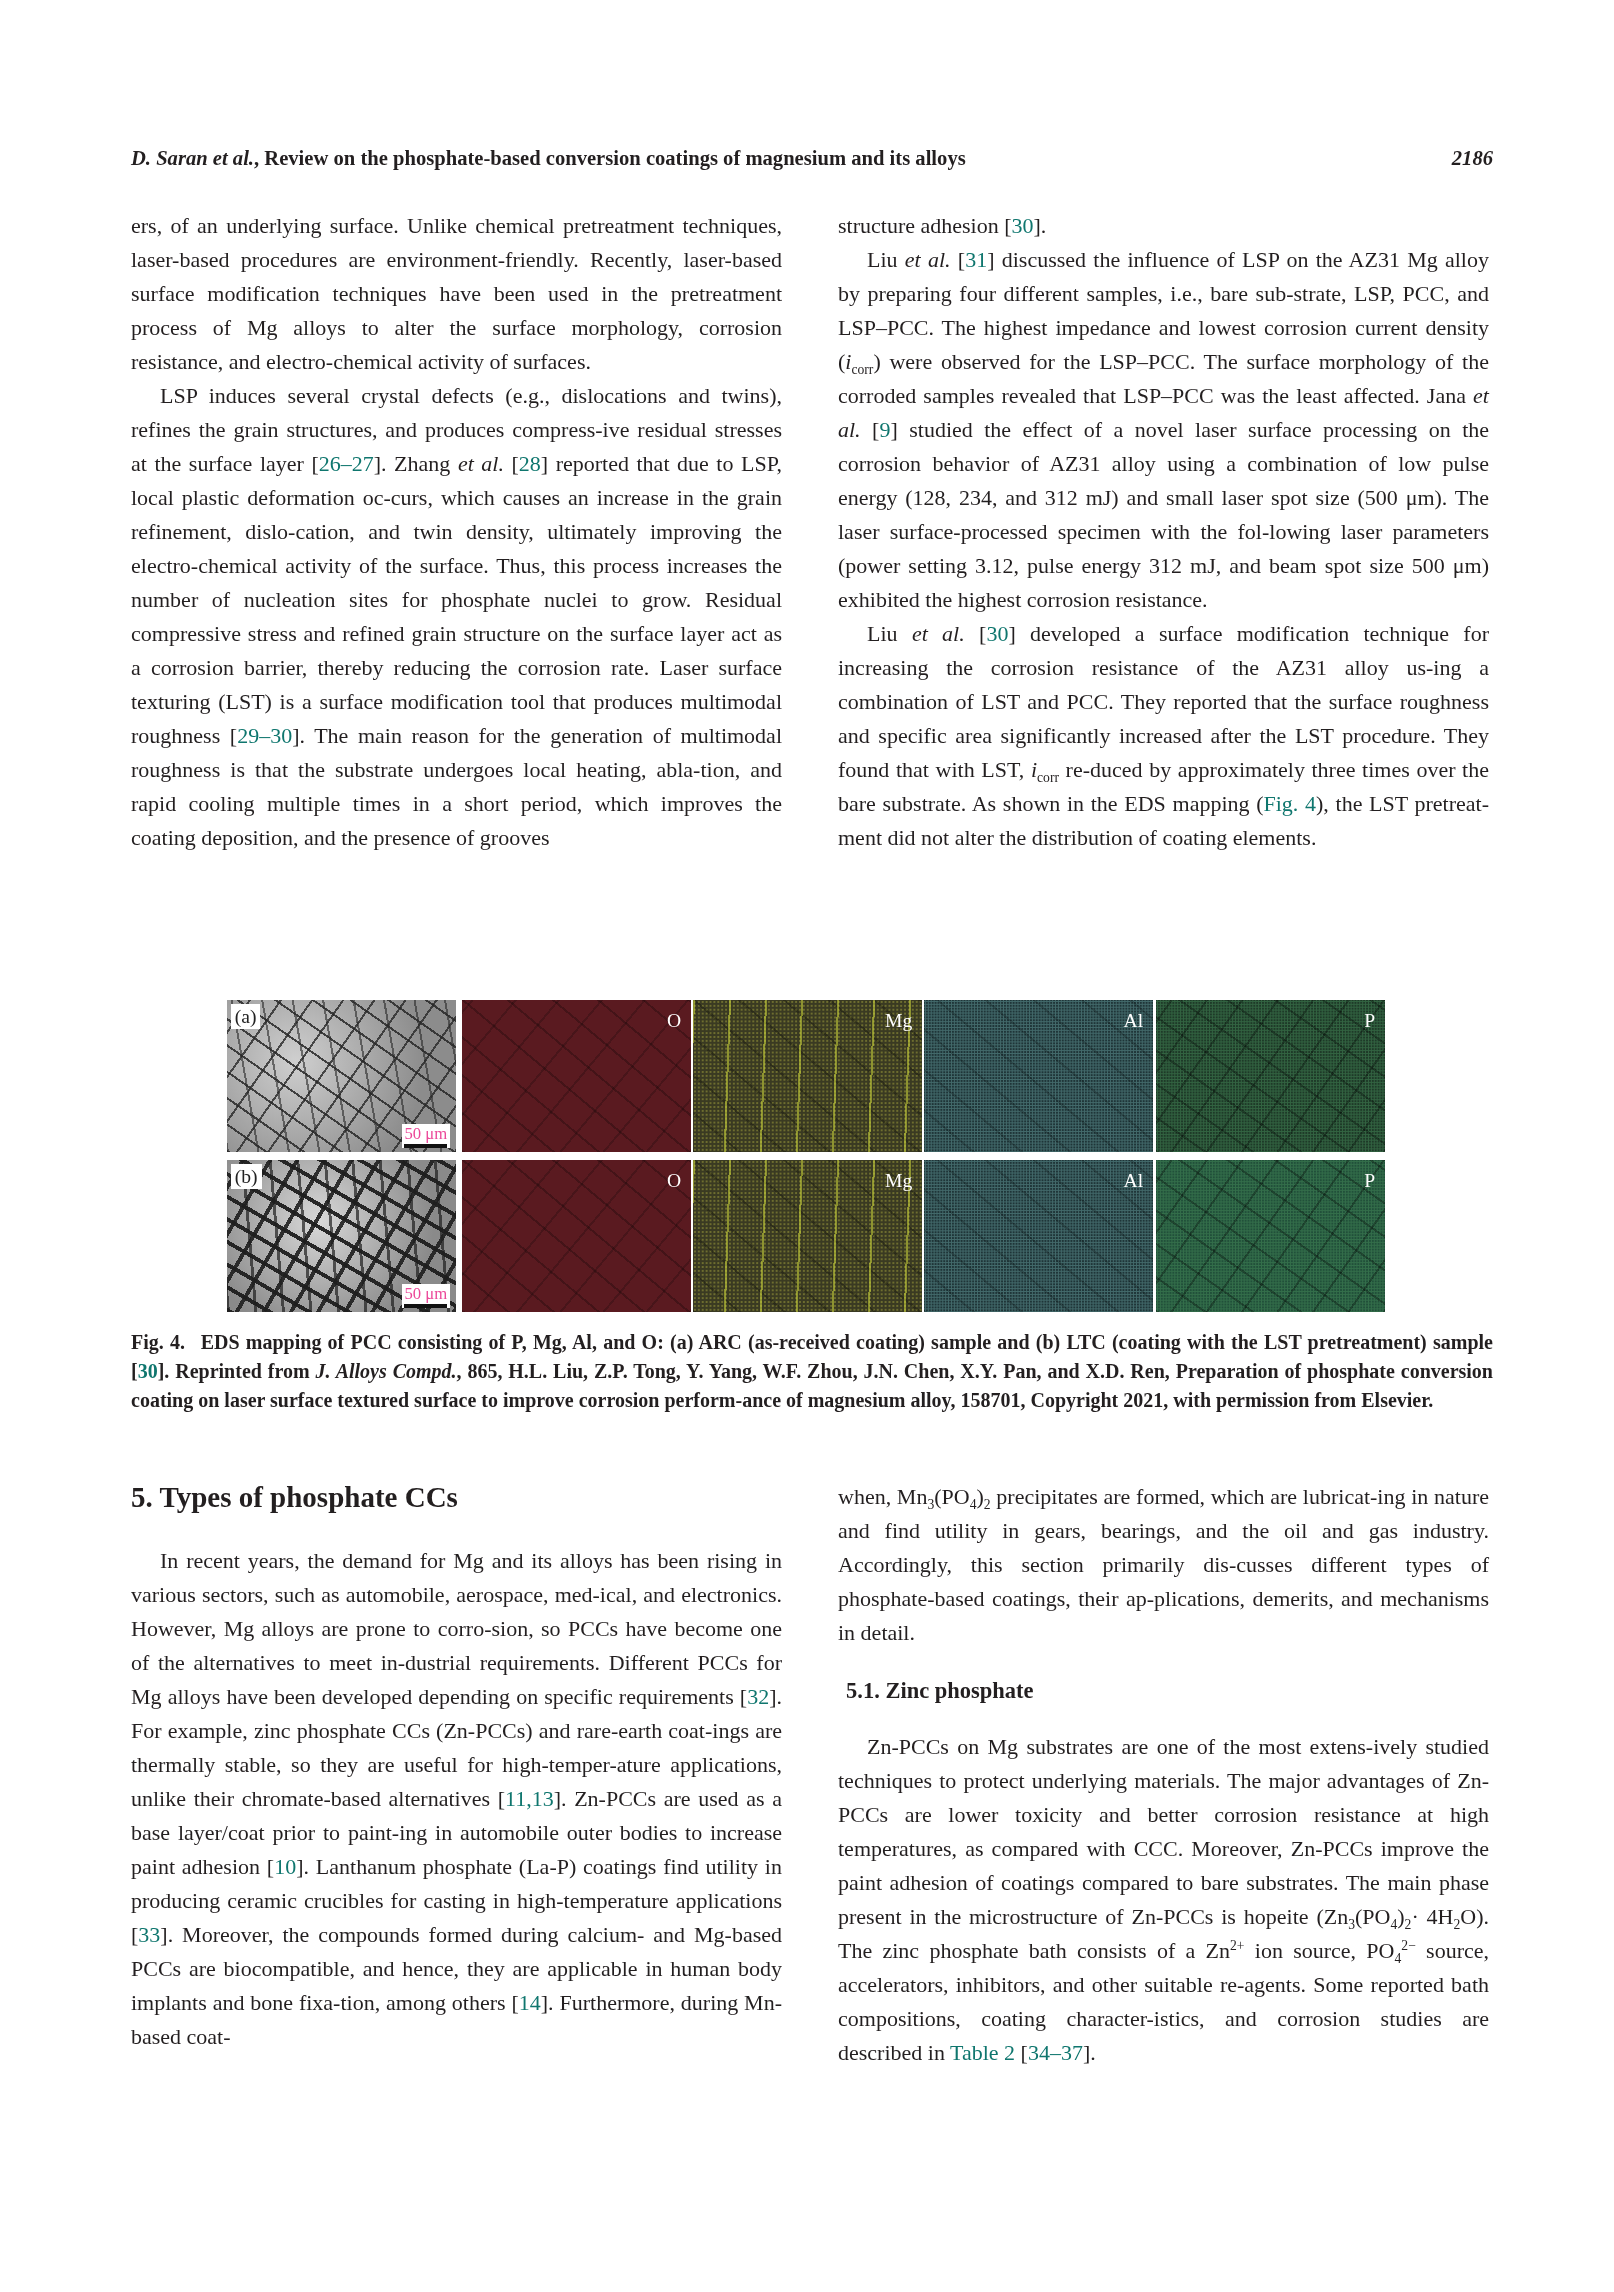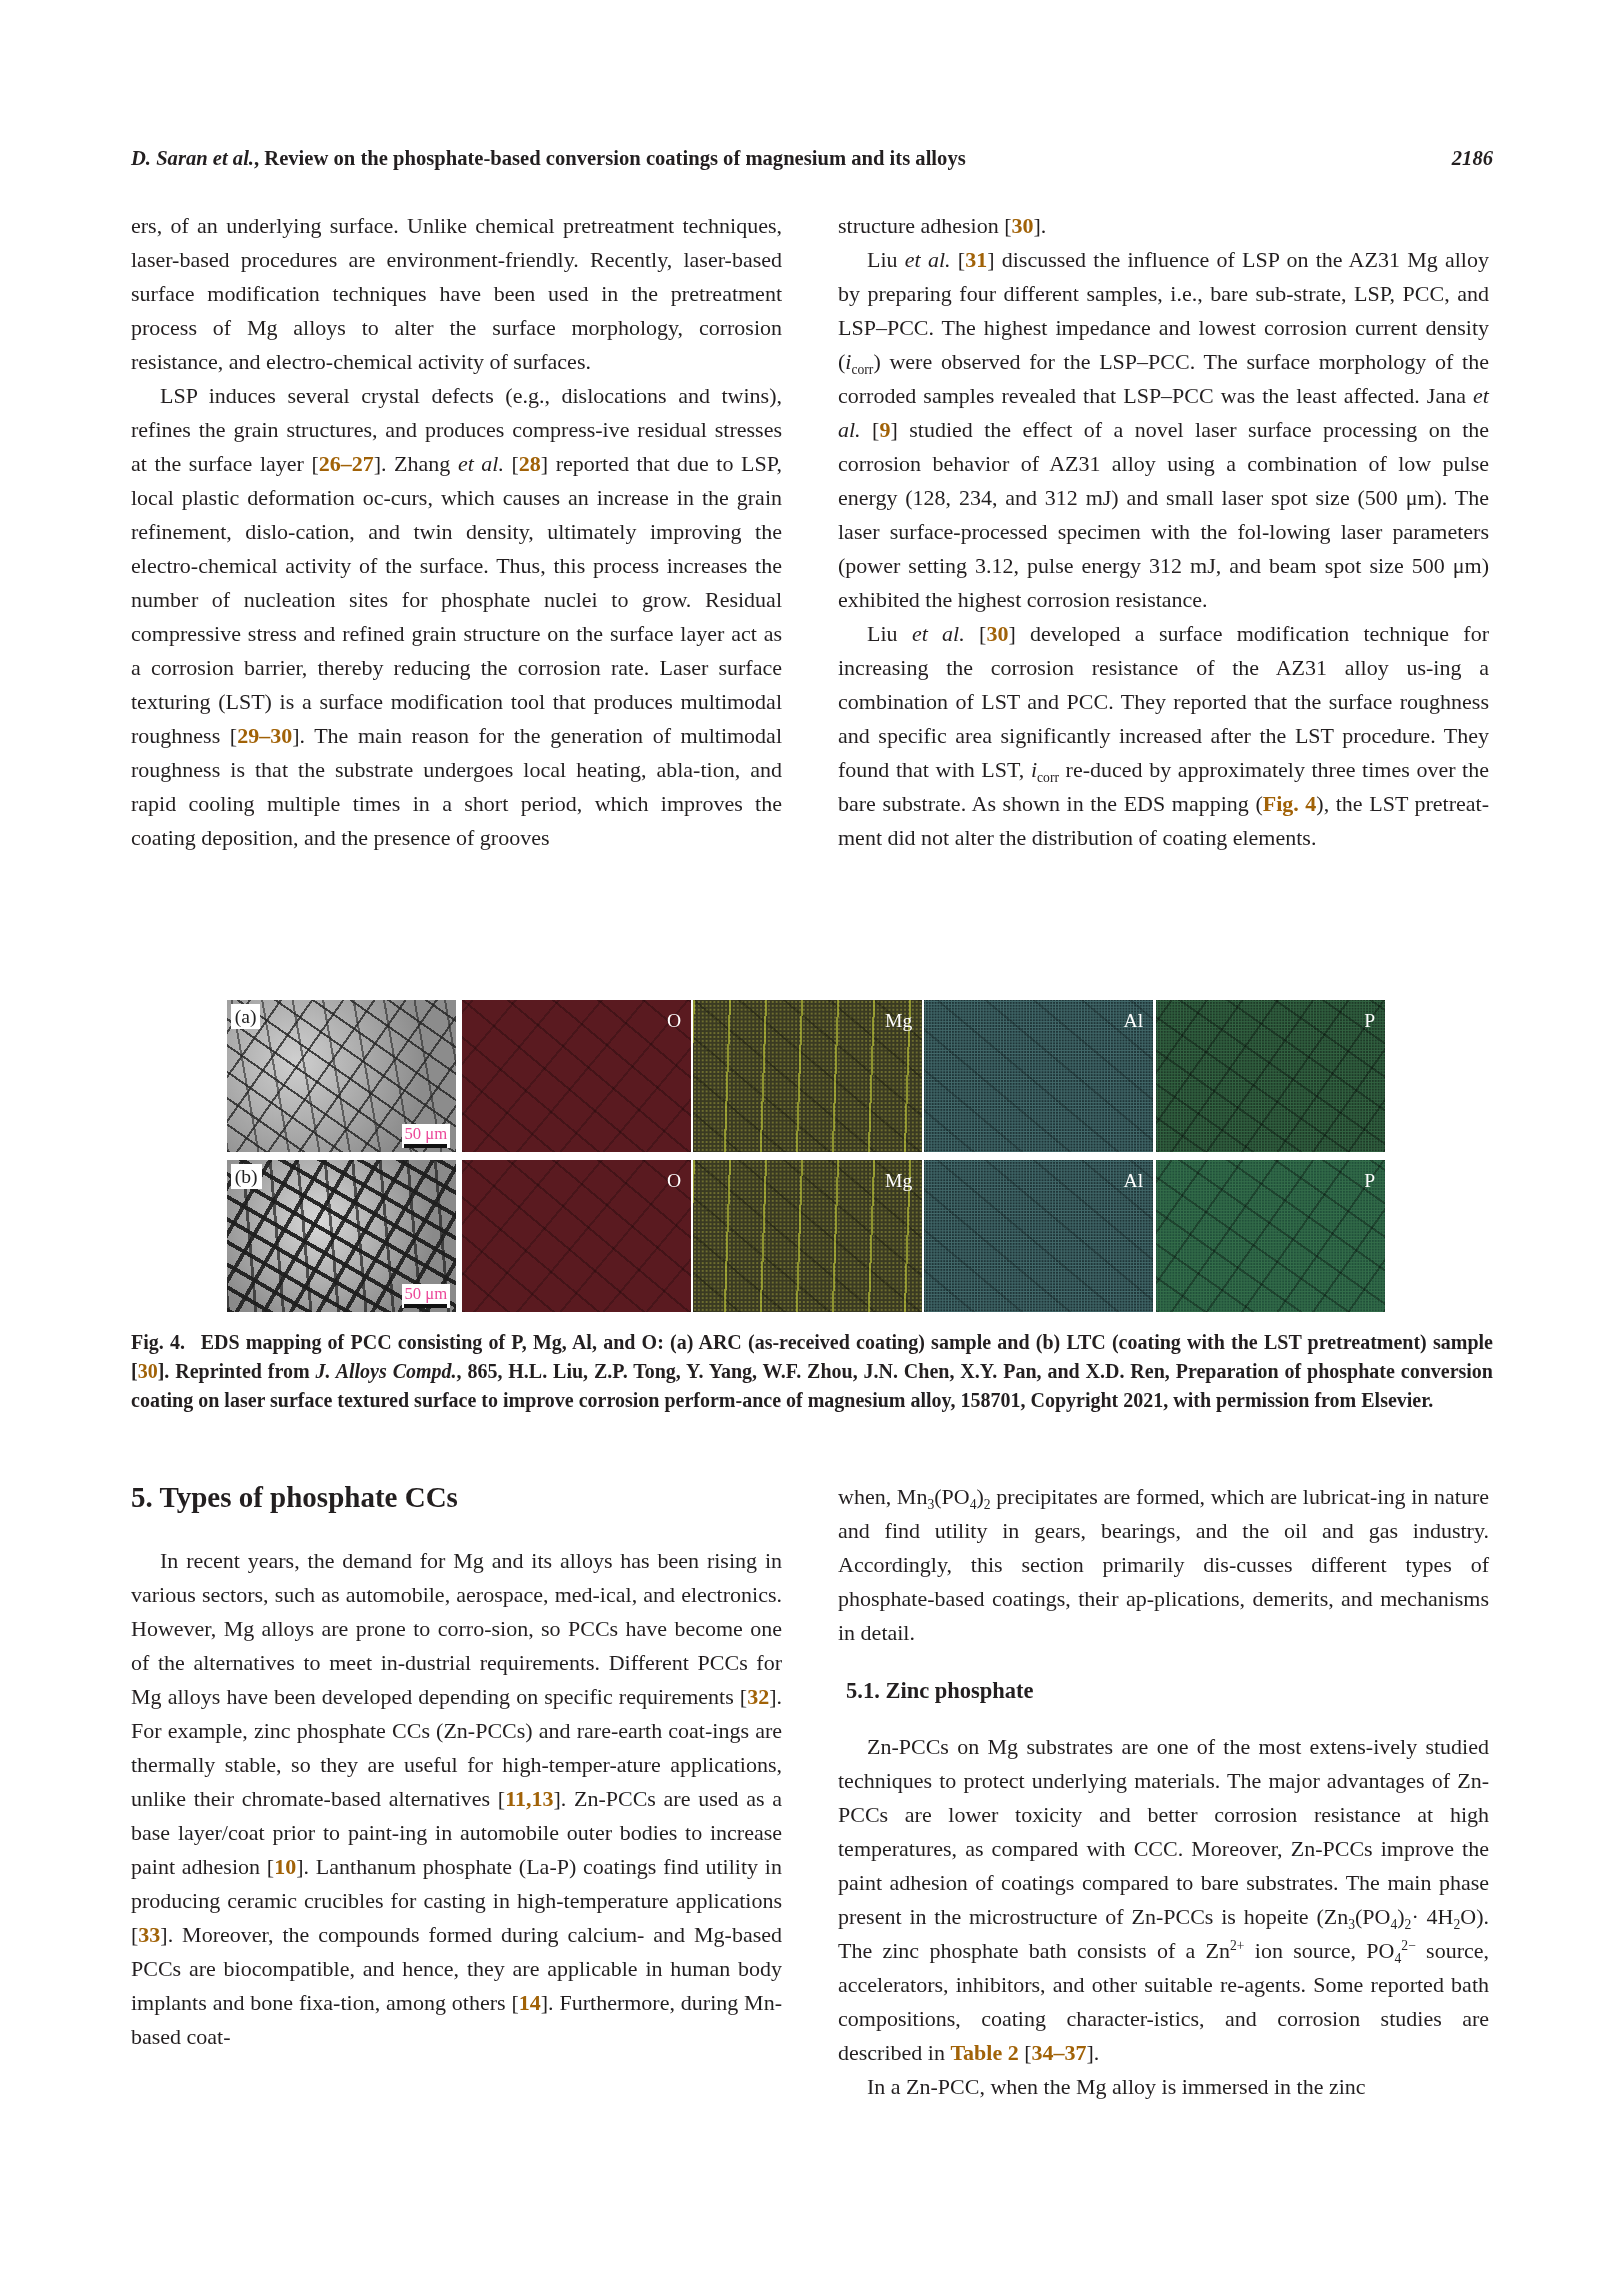"30" .ref { color: #a16207 -> #0f766e; font-weight: bold -> none }
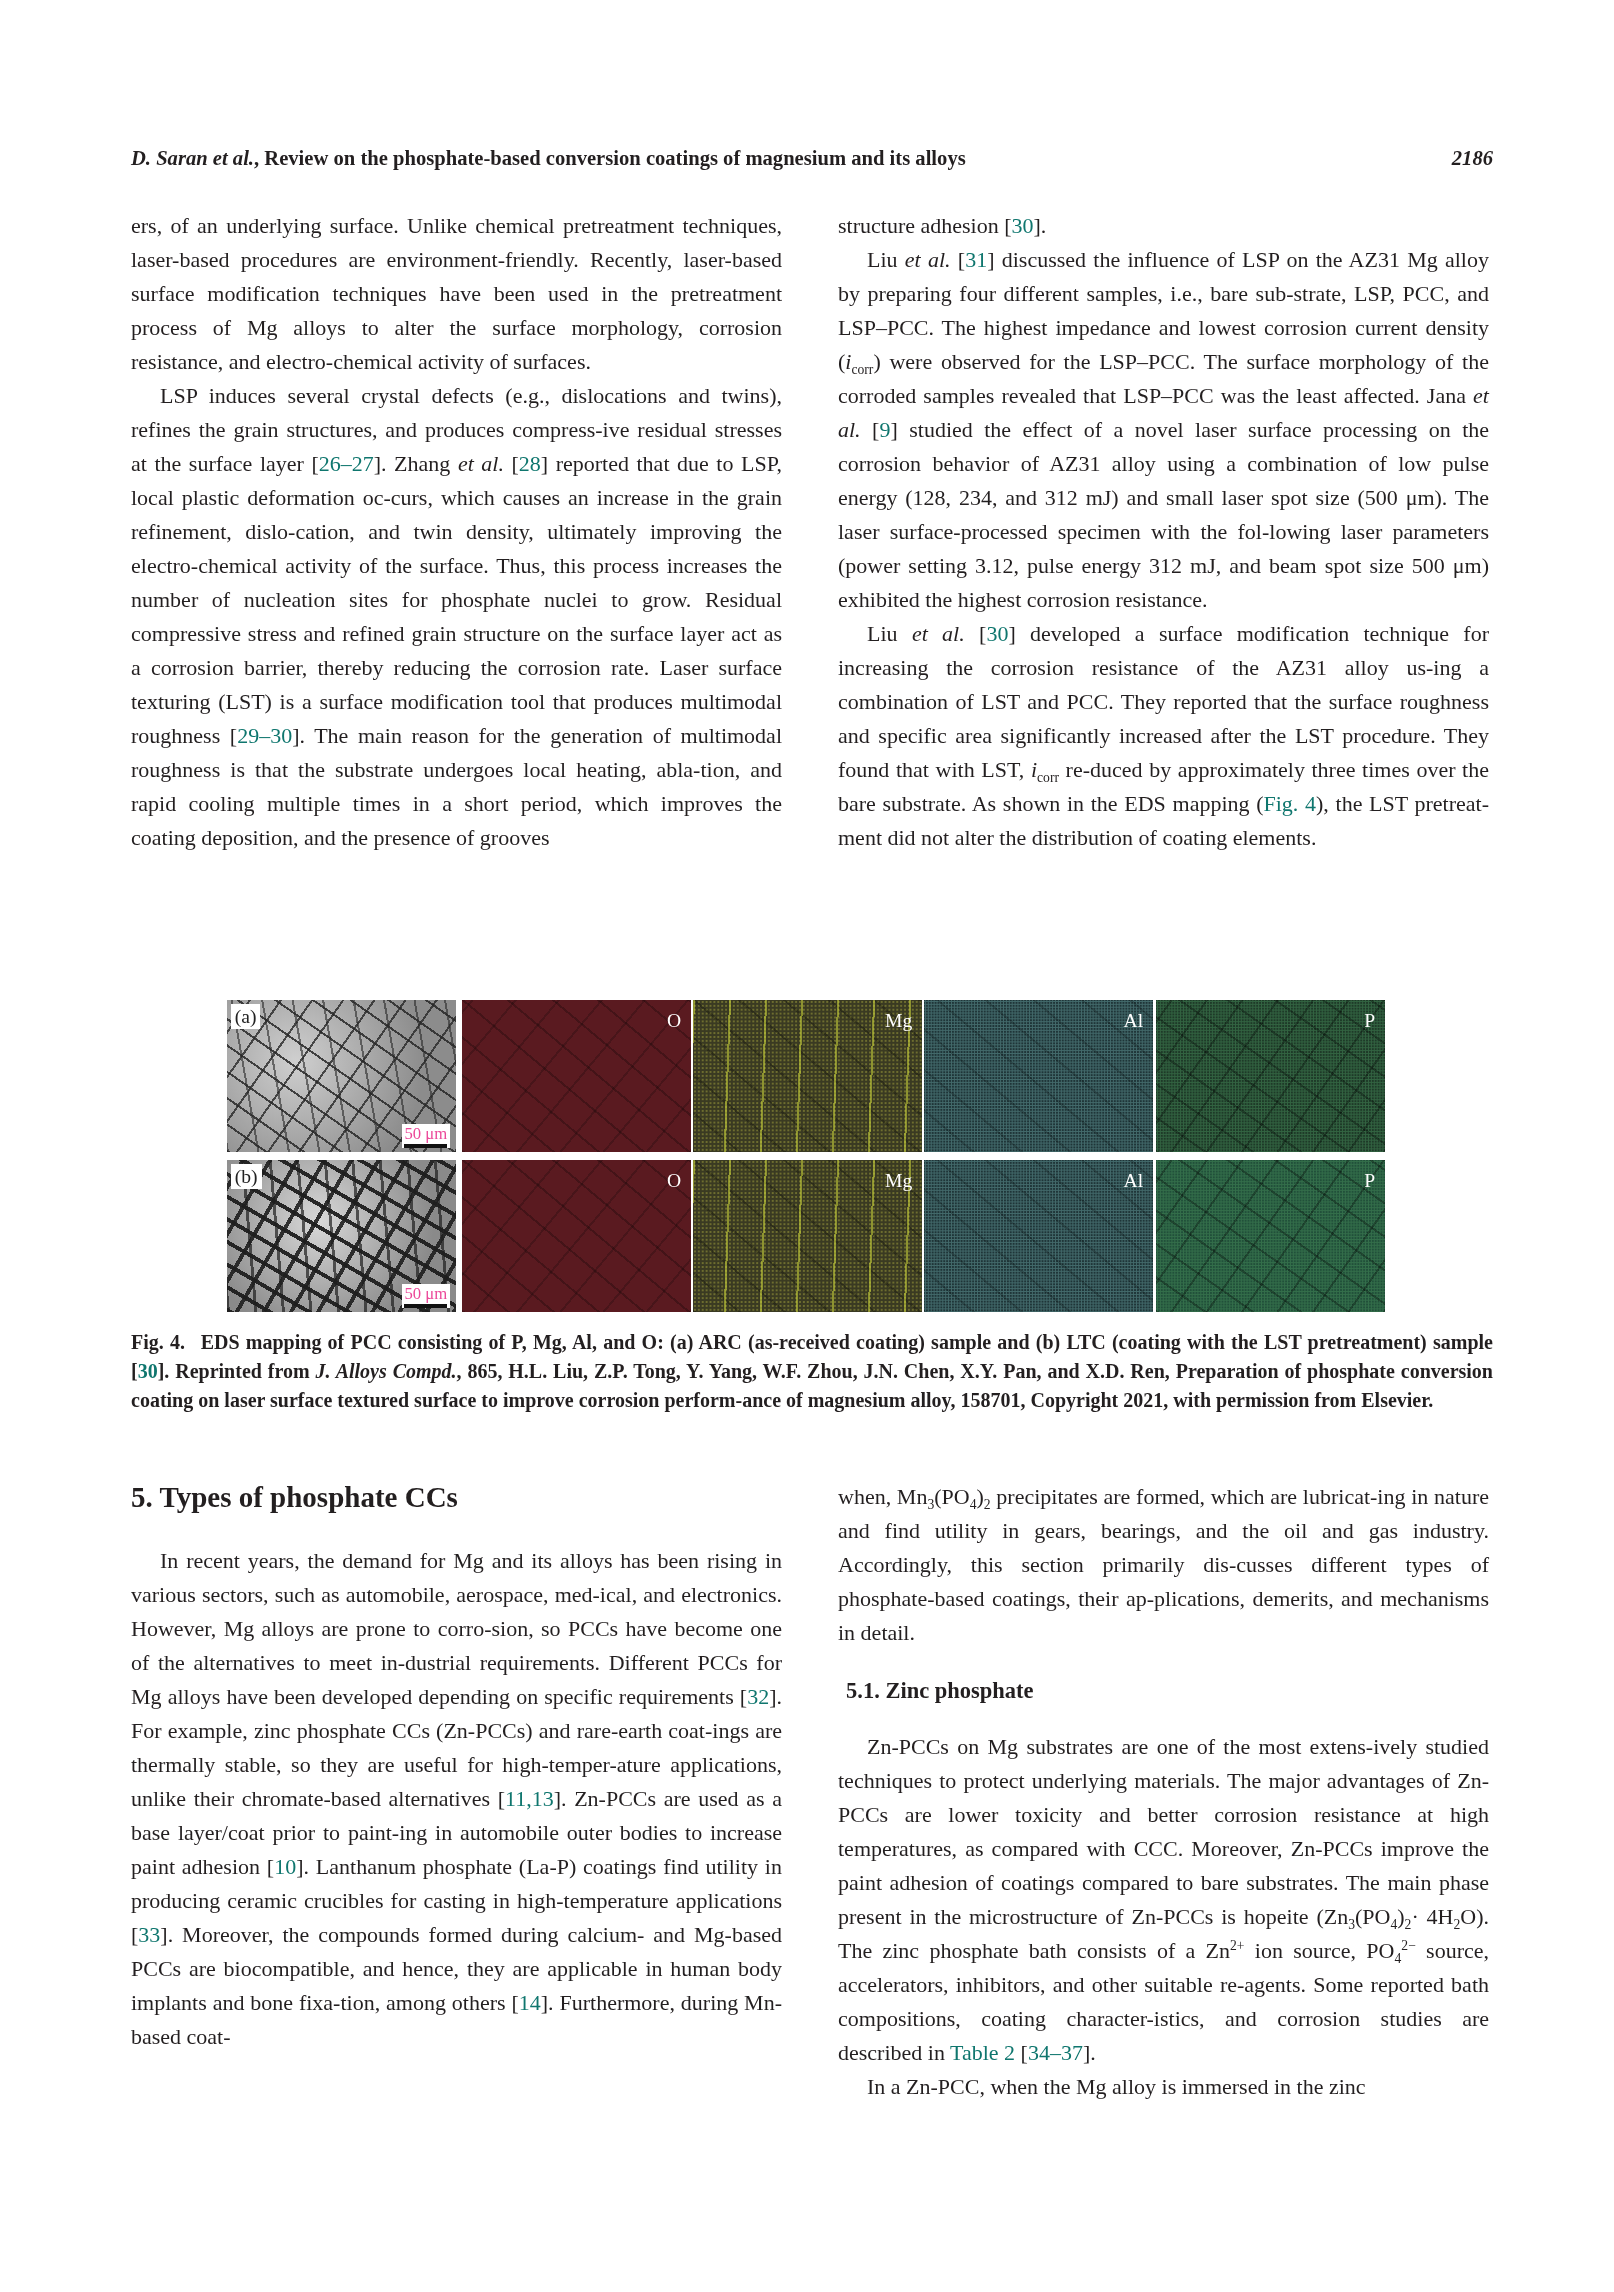"In a Zn-PCC, when the" p.indent { html: <p>In a Zn-PCC, when the Mg alloy is immersed in the zinc</p> -> none }
